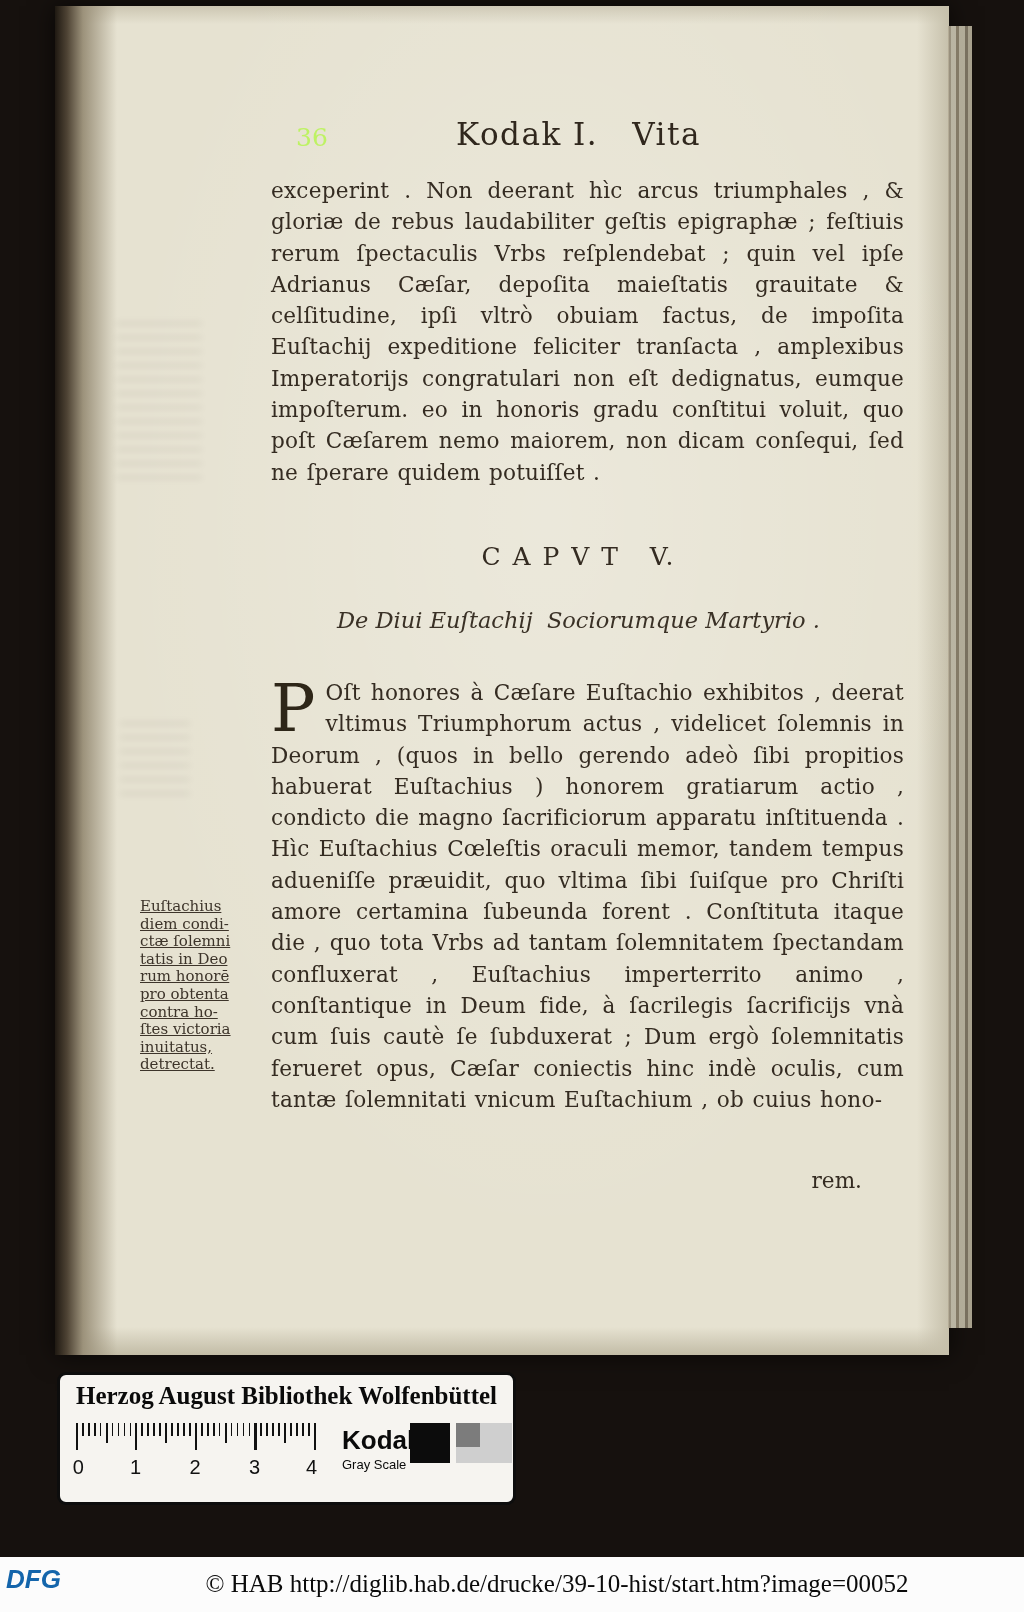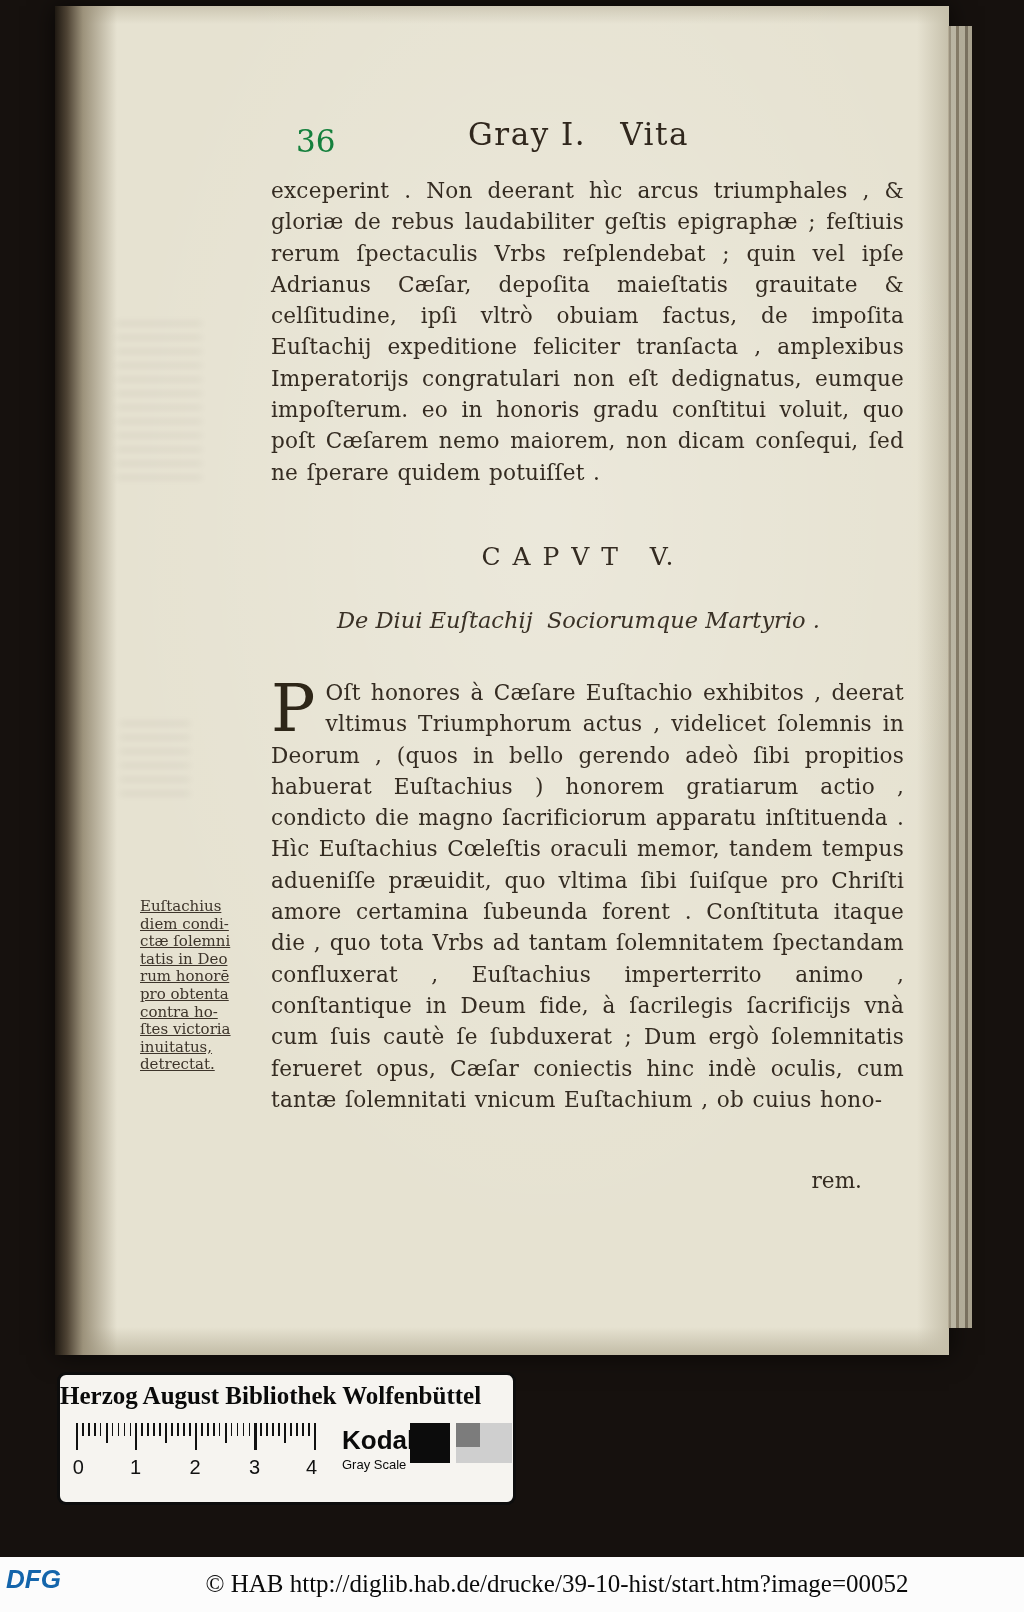"36" .pagenum { color: #15803d -> #bef264; font-size: 31px -> 25px }
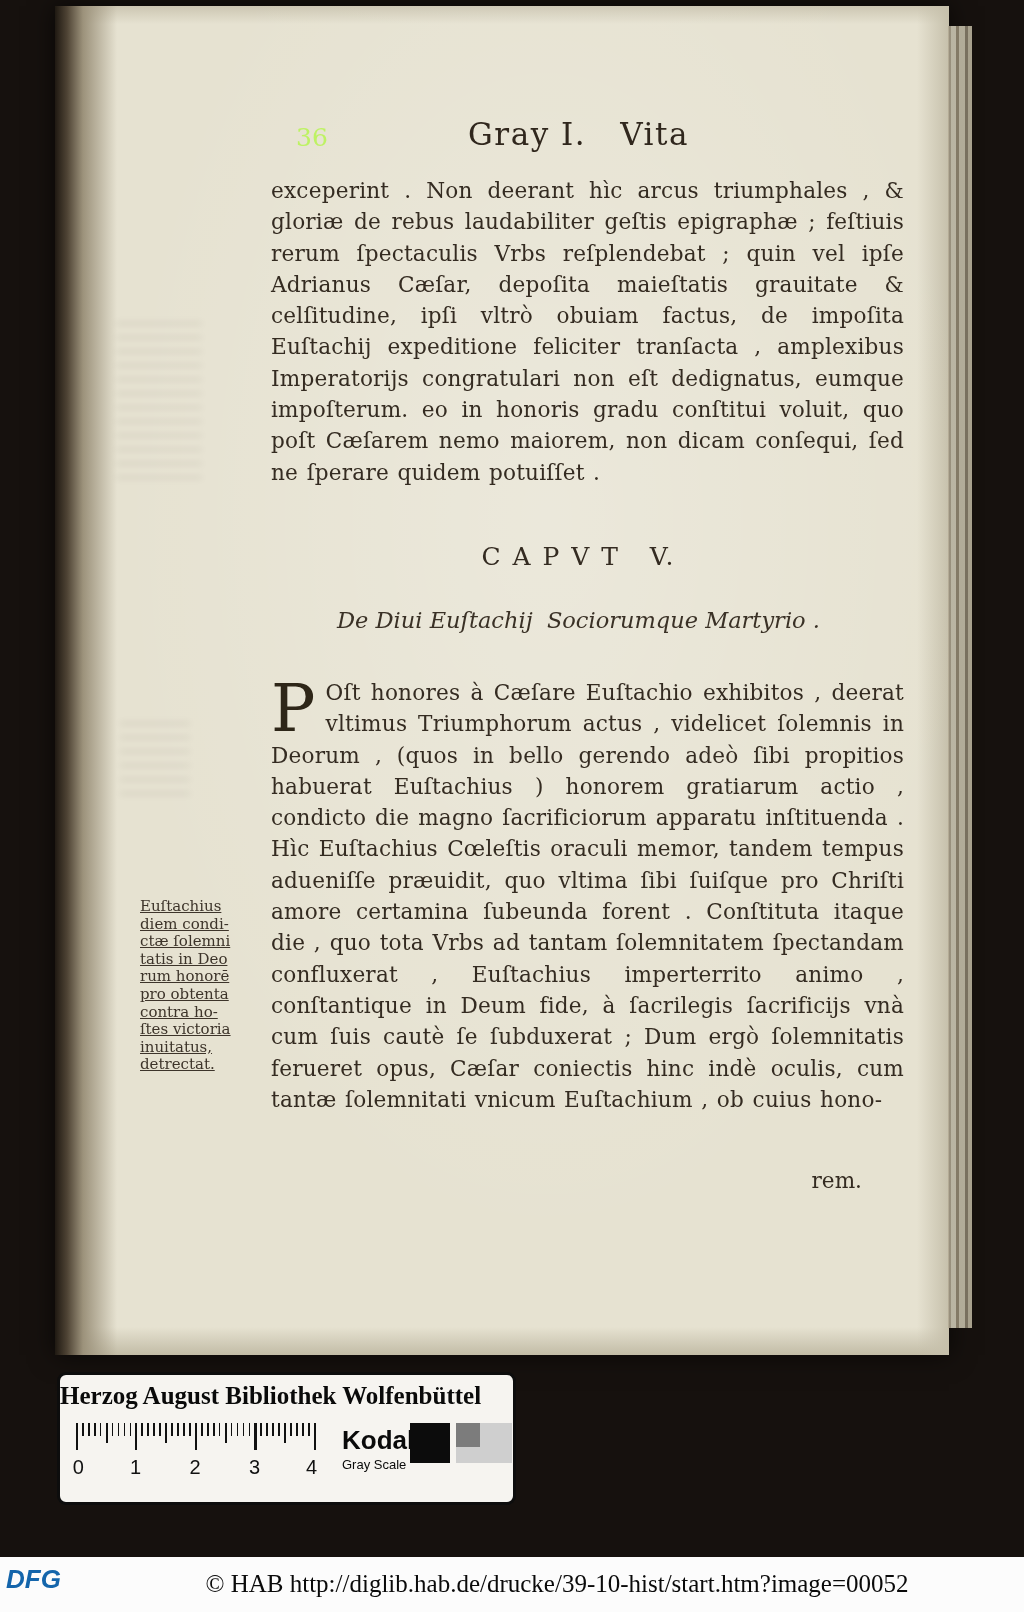"Gray I. Vita" span.header-title { text: Gray -> Kodak }
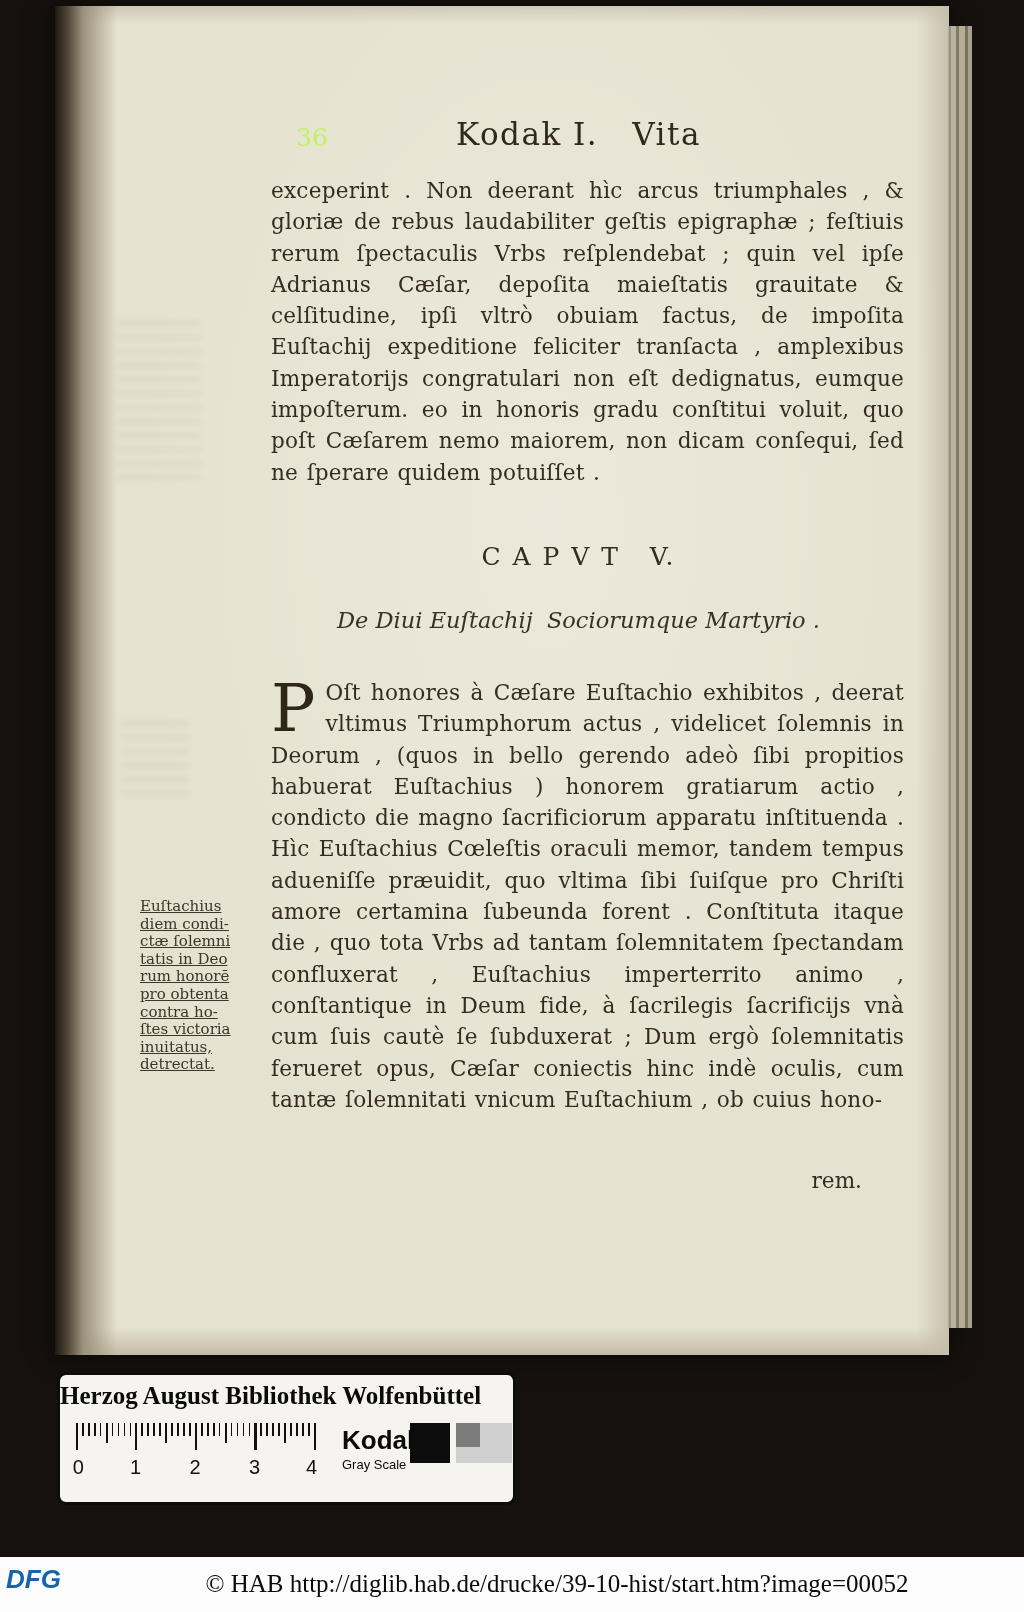"Herzog August Bibliothek Wolfenbüttel" .card-title { text-align: none -> center }
